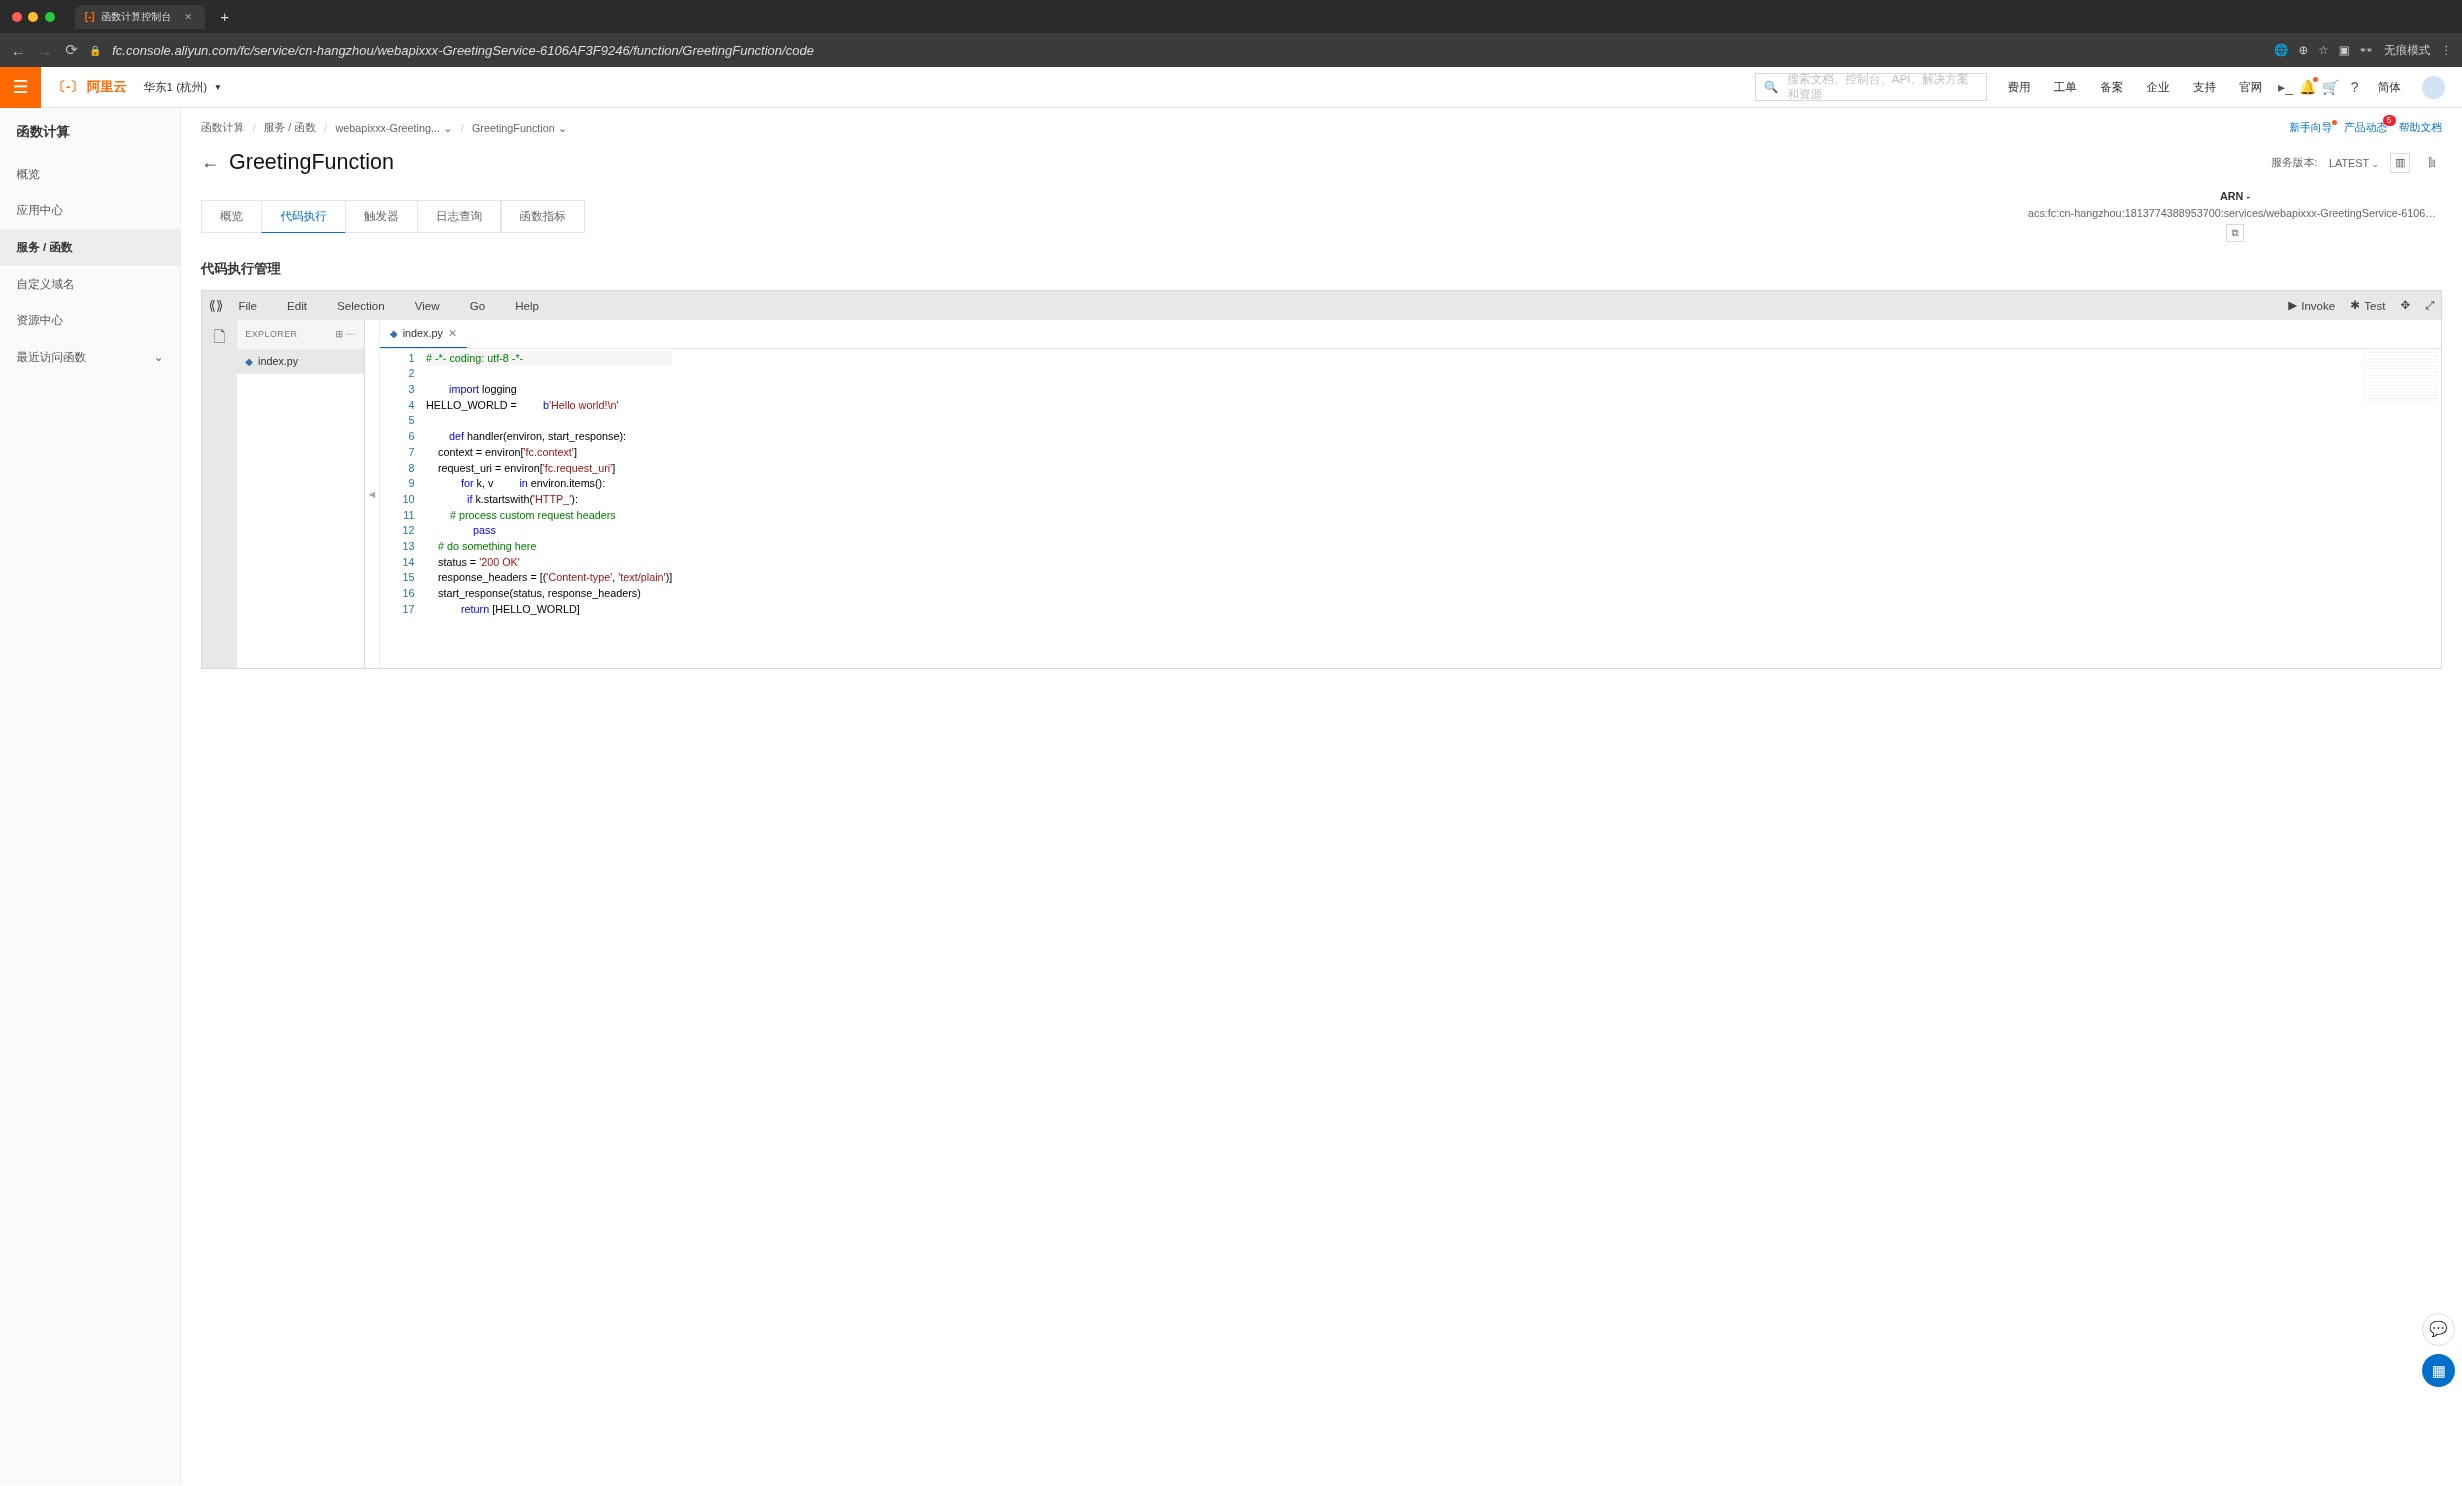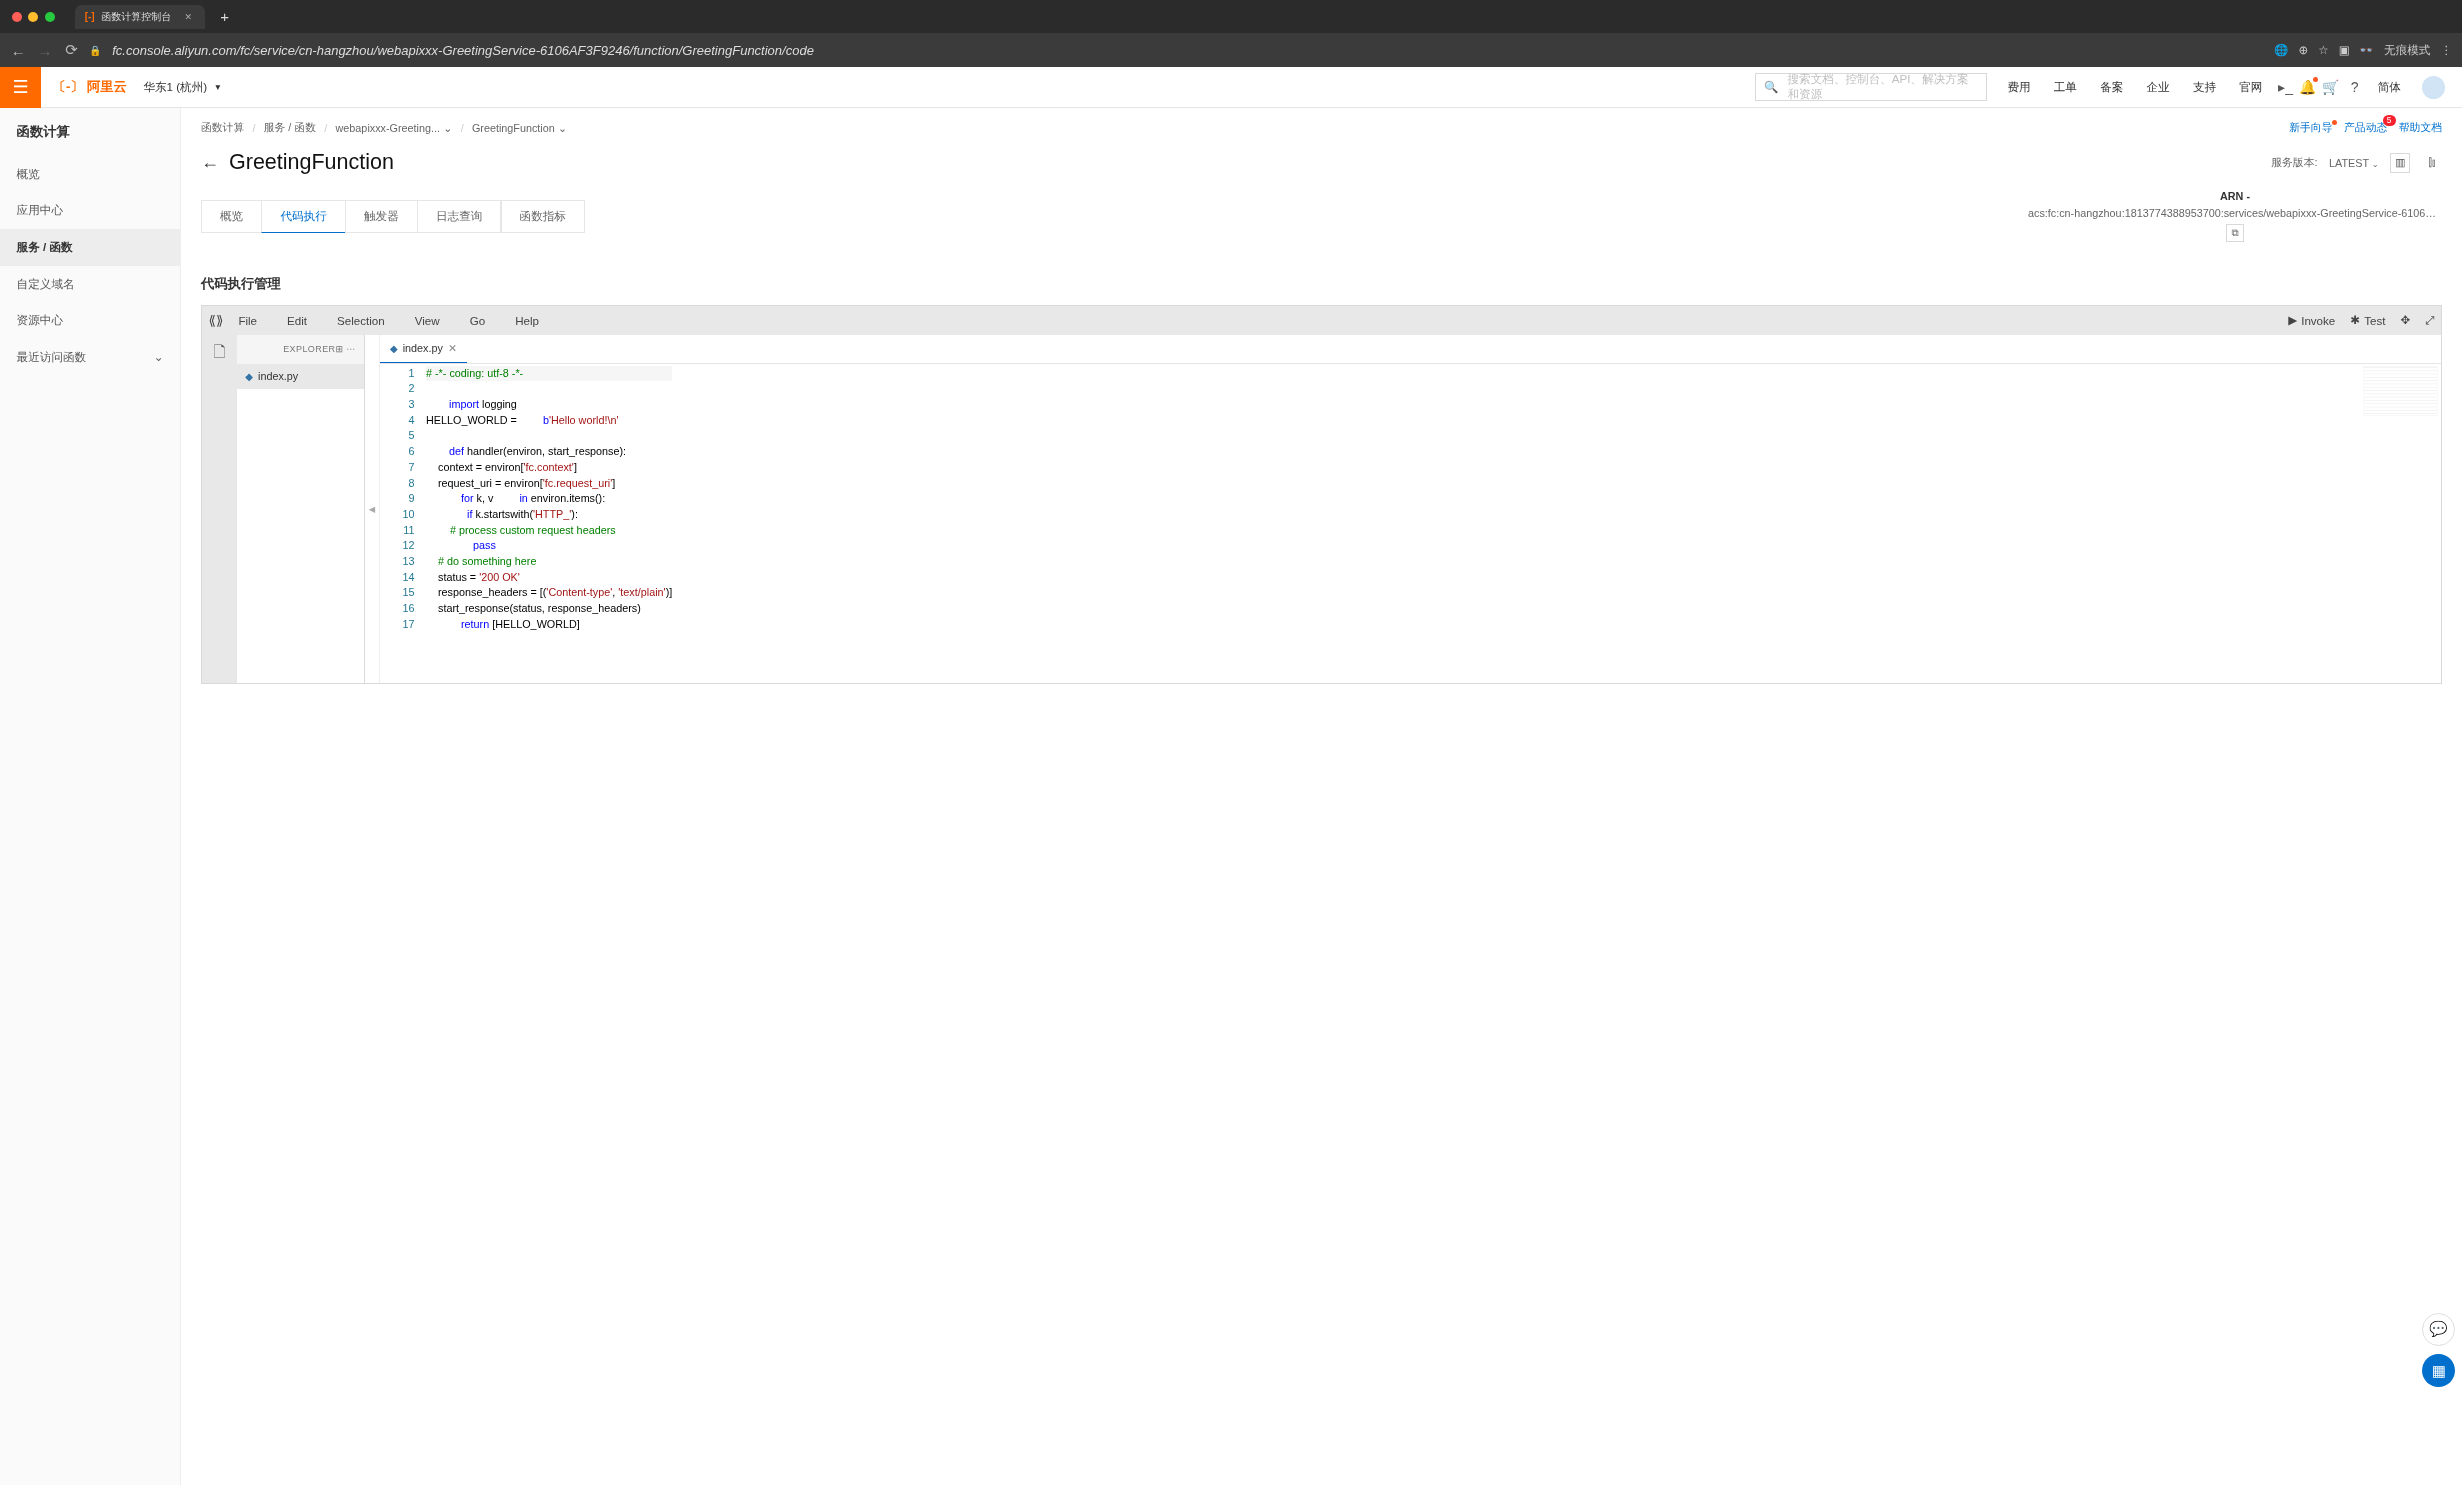"代码执行管理" .sec-title { margin-top: 33px -> 18px }
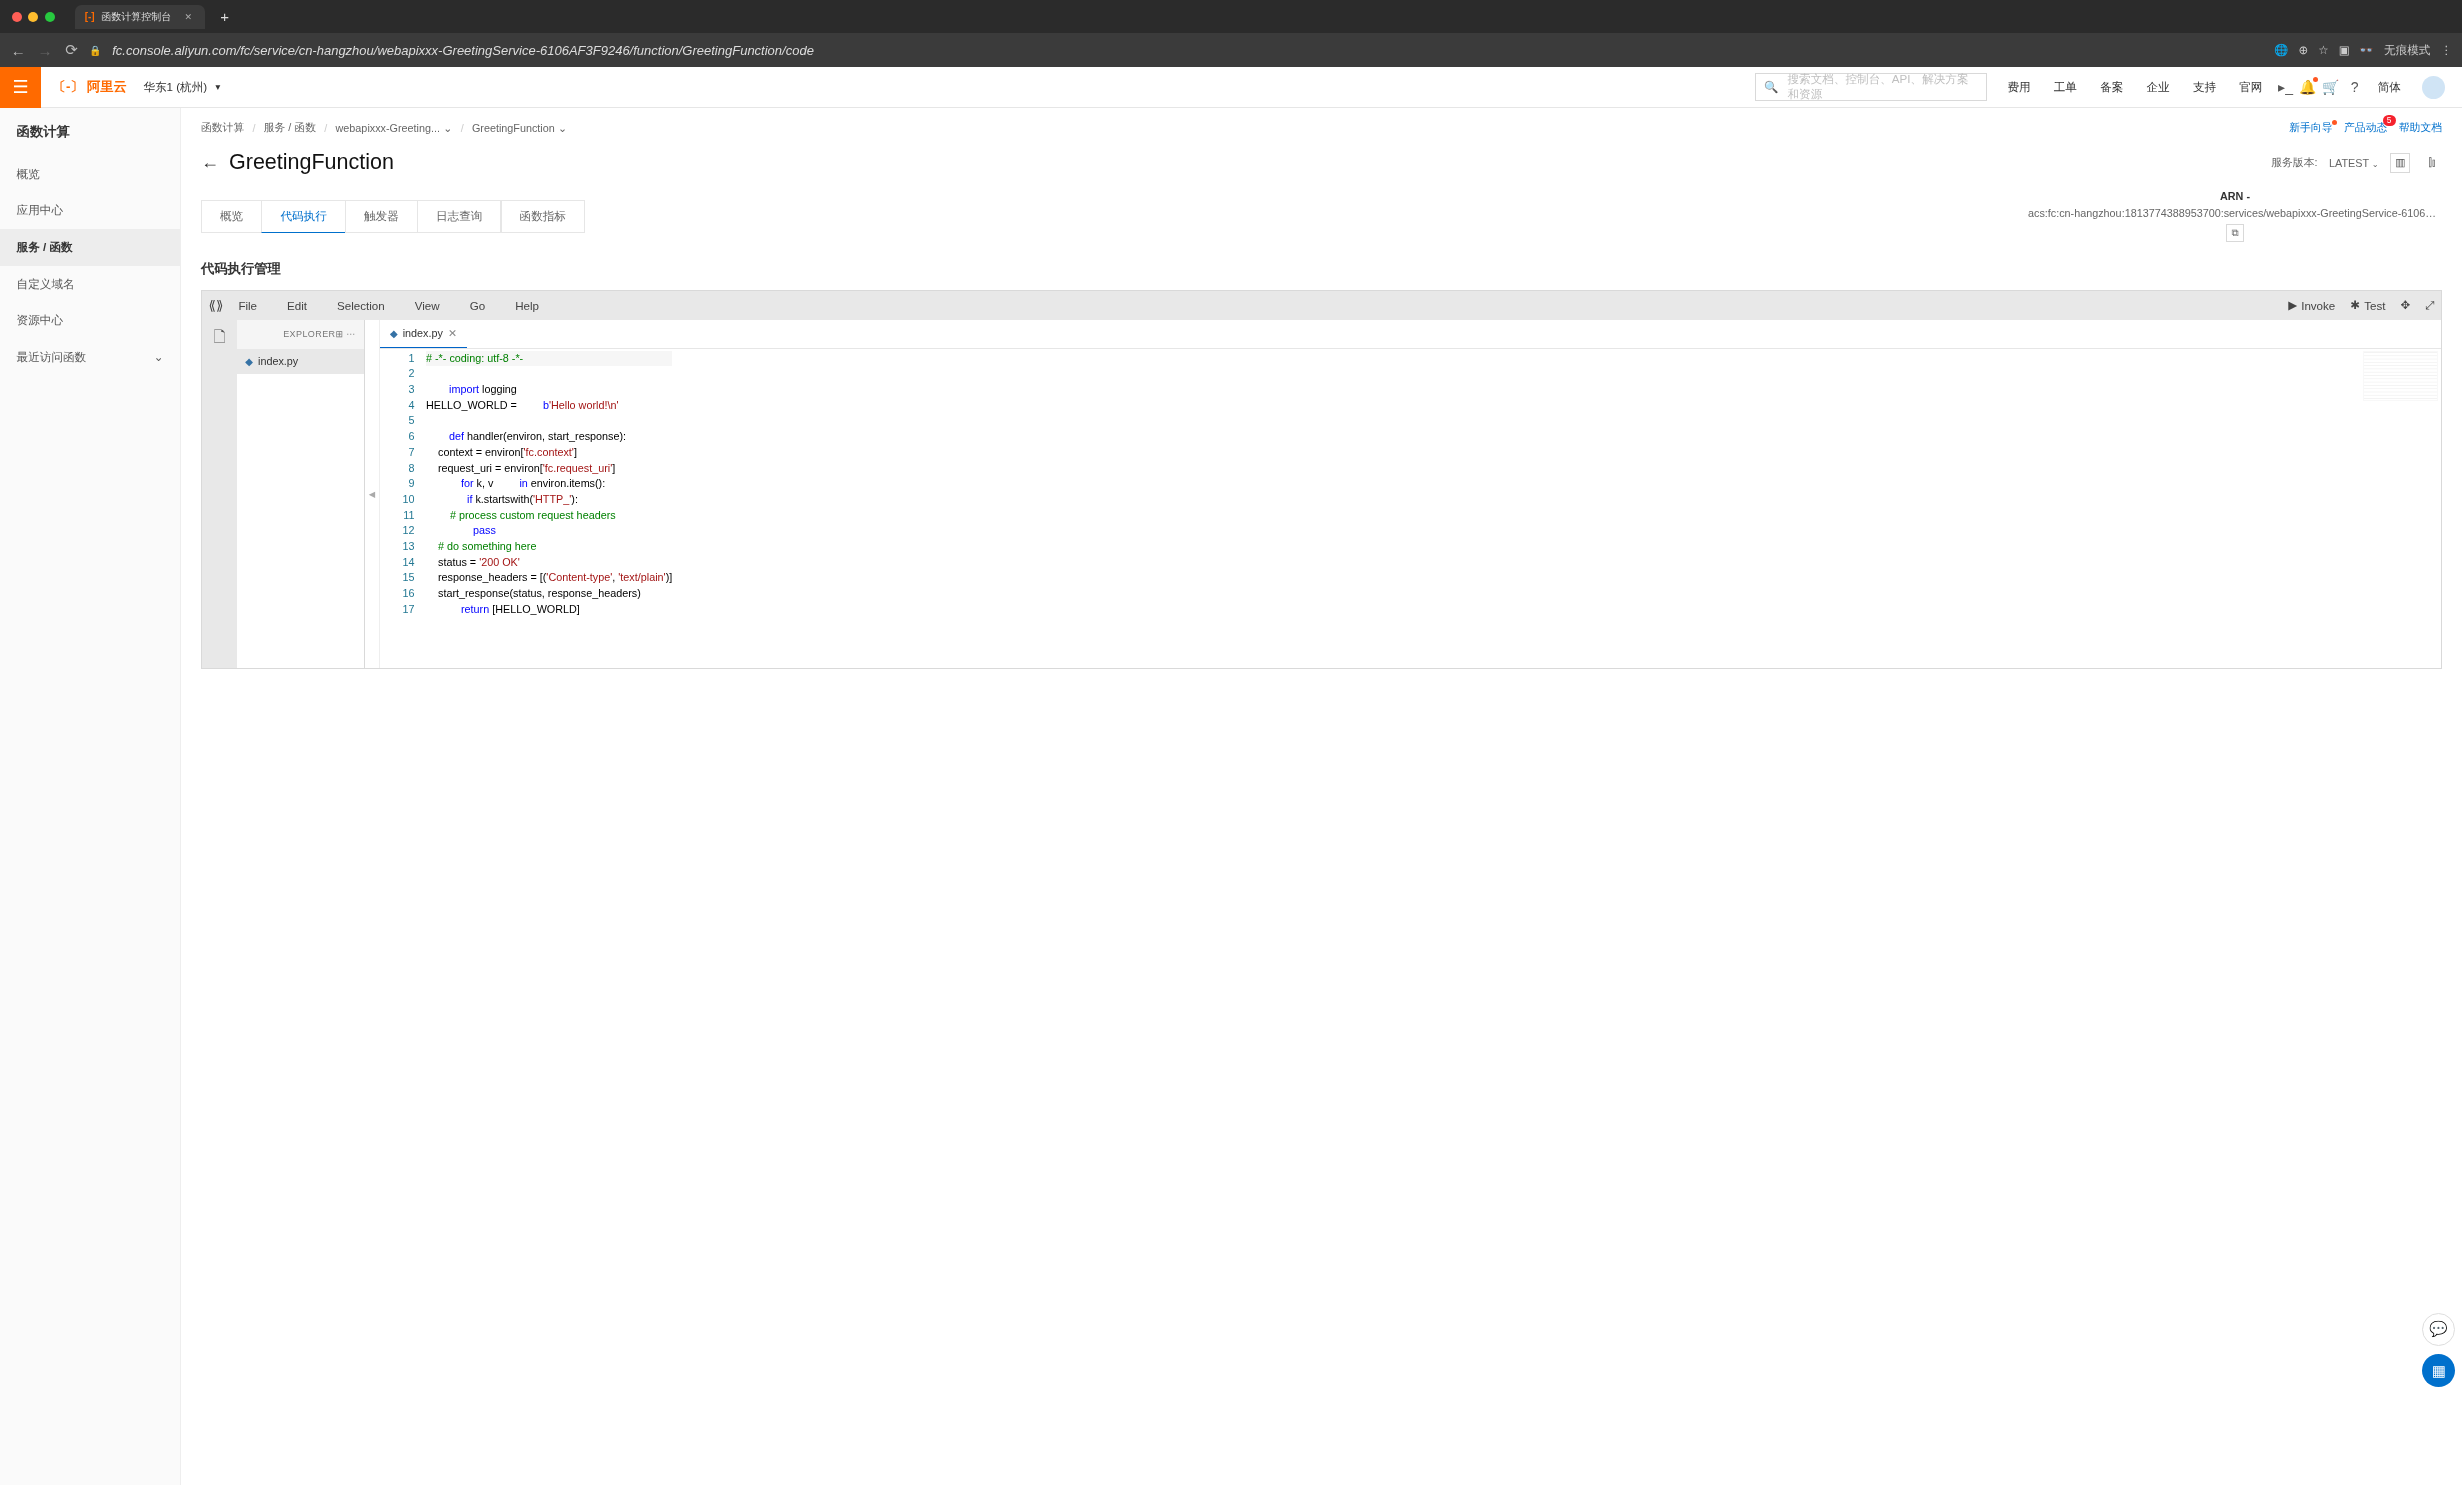"EXPLORER" .exp-header { justify-content: flex-end -> space-between }
